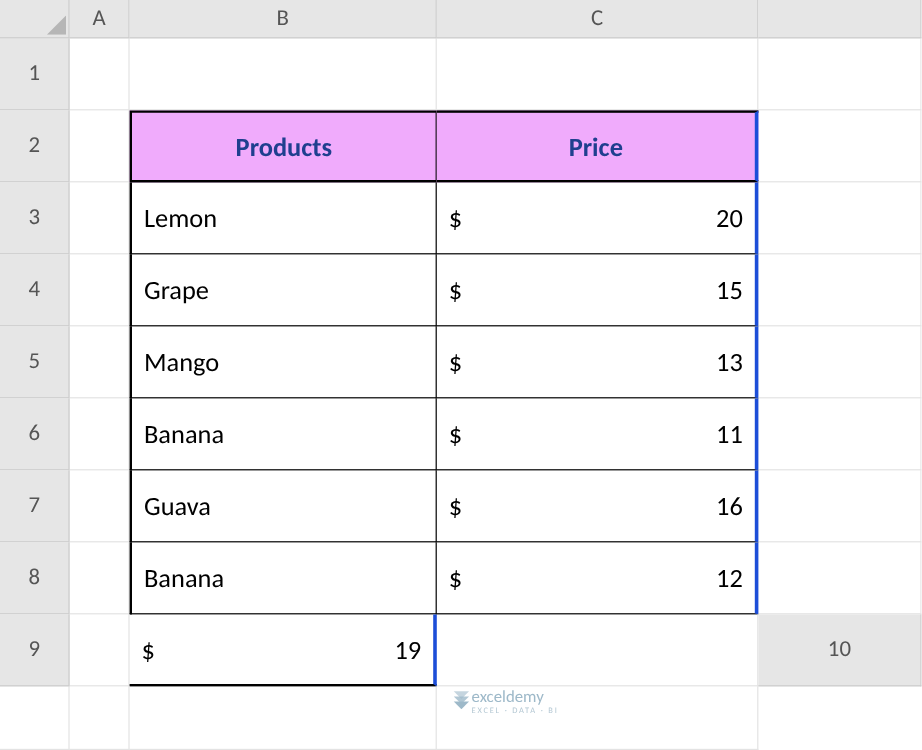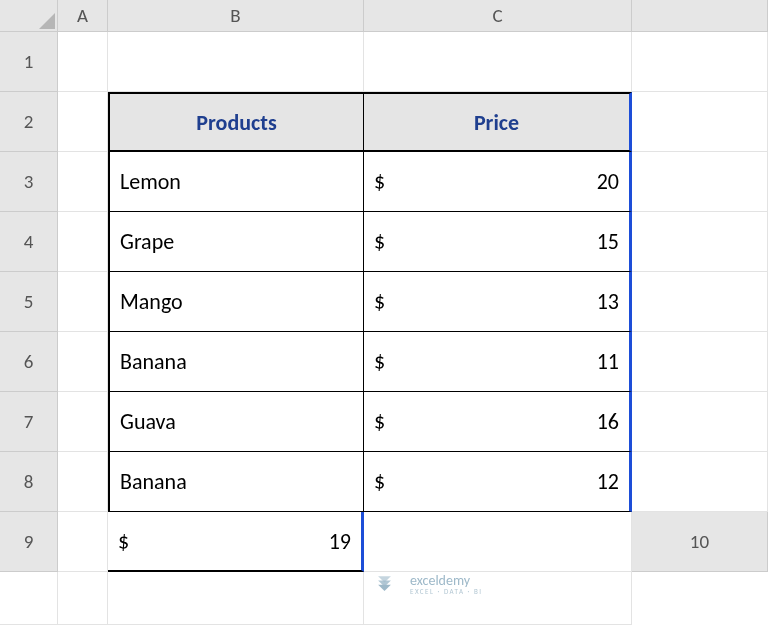"Products" .table-header { background: #e5e5e5 -> #f0abfc }
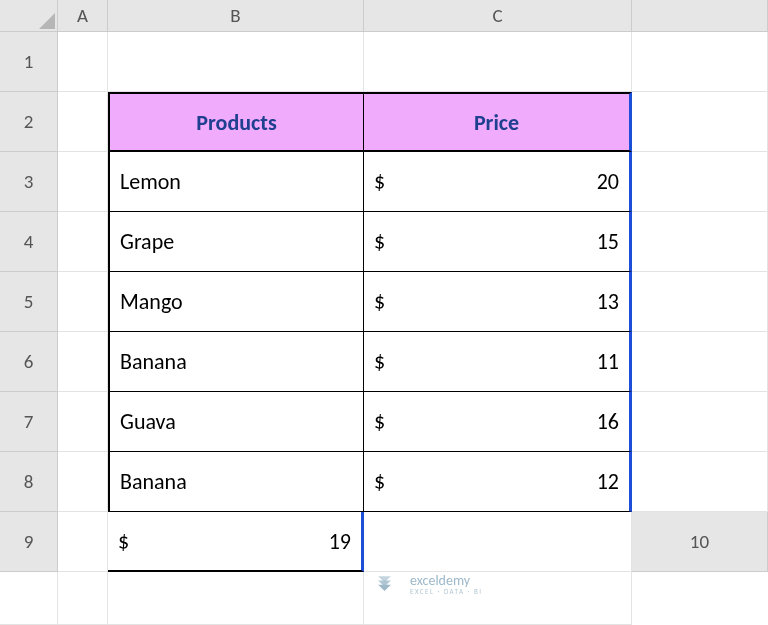"exceldemy" .watermark { gap: 17px -> 0 }
